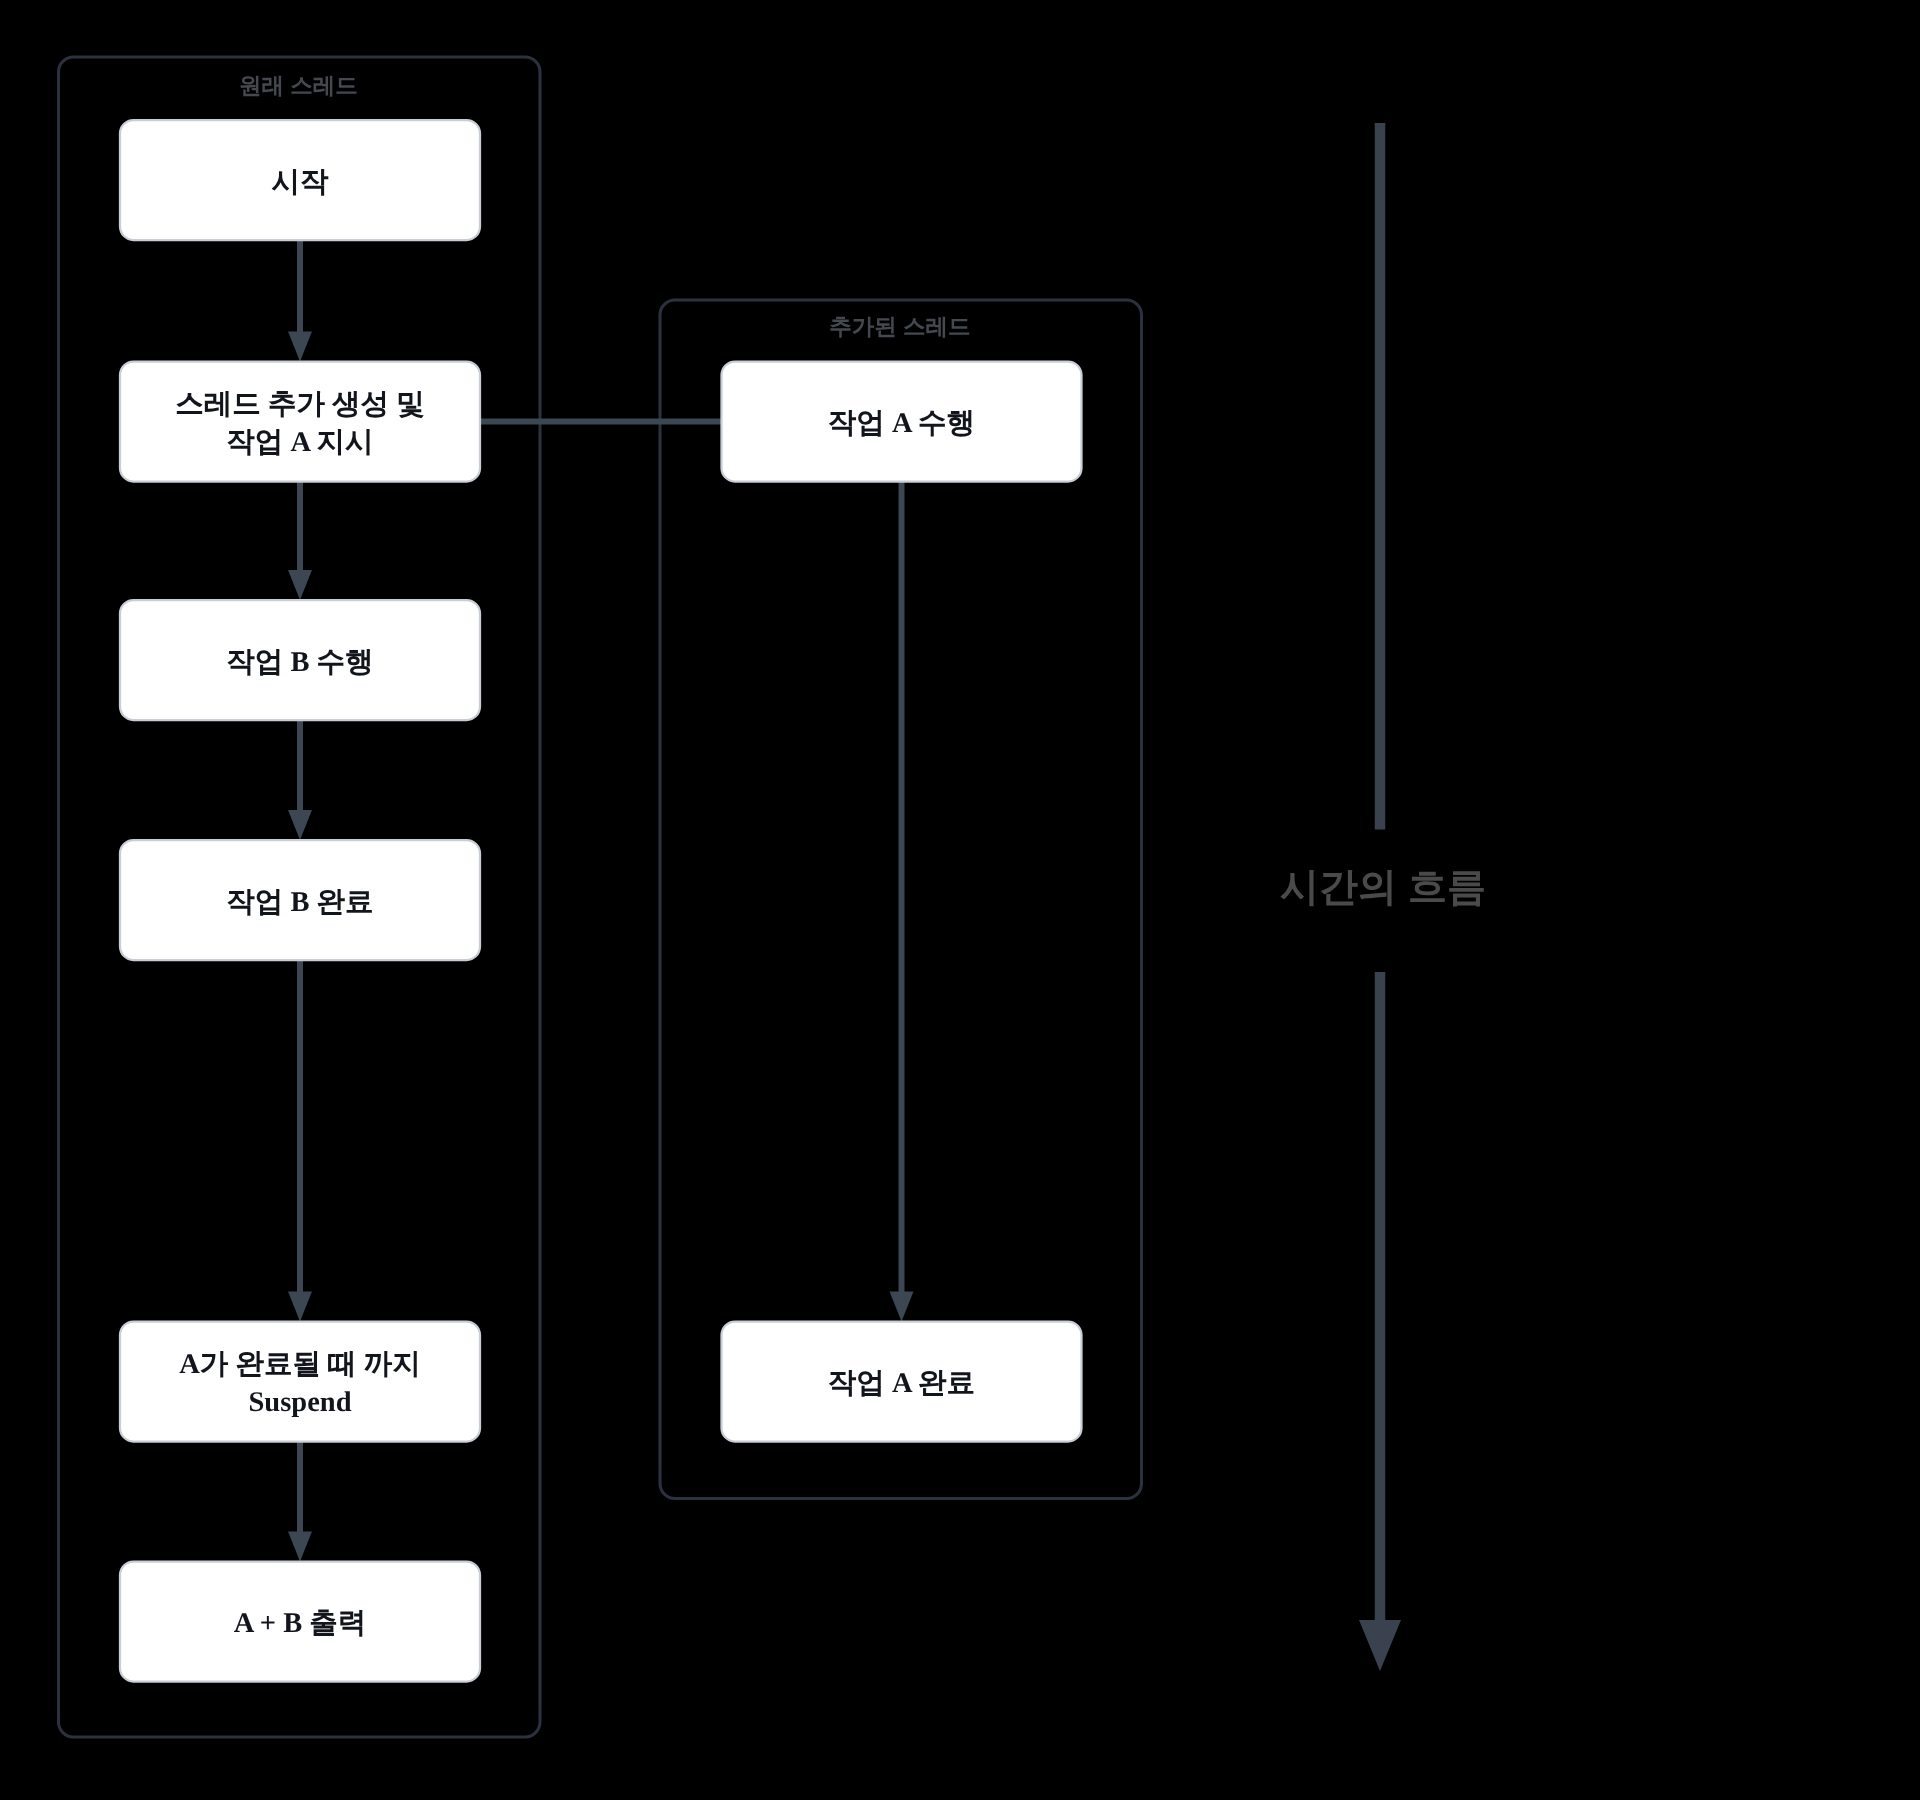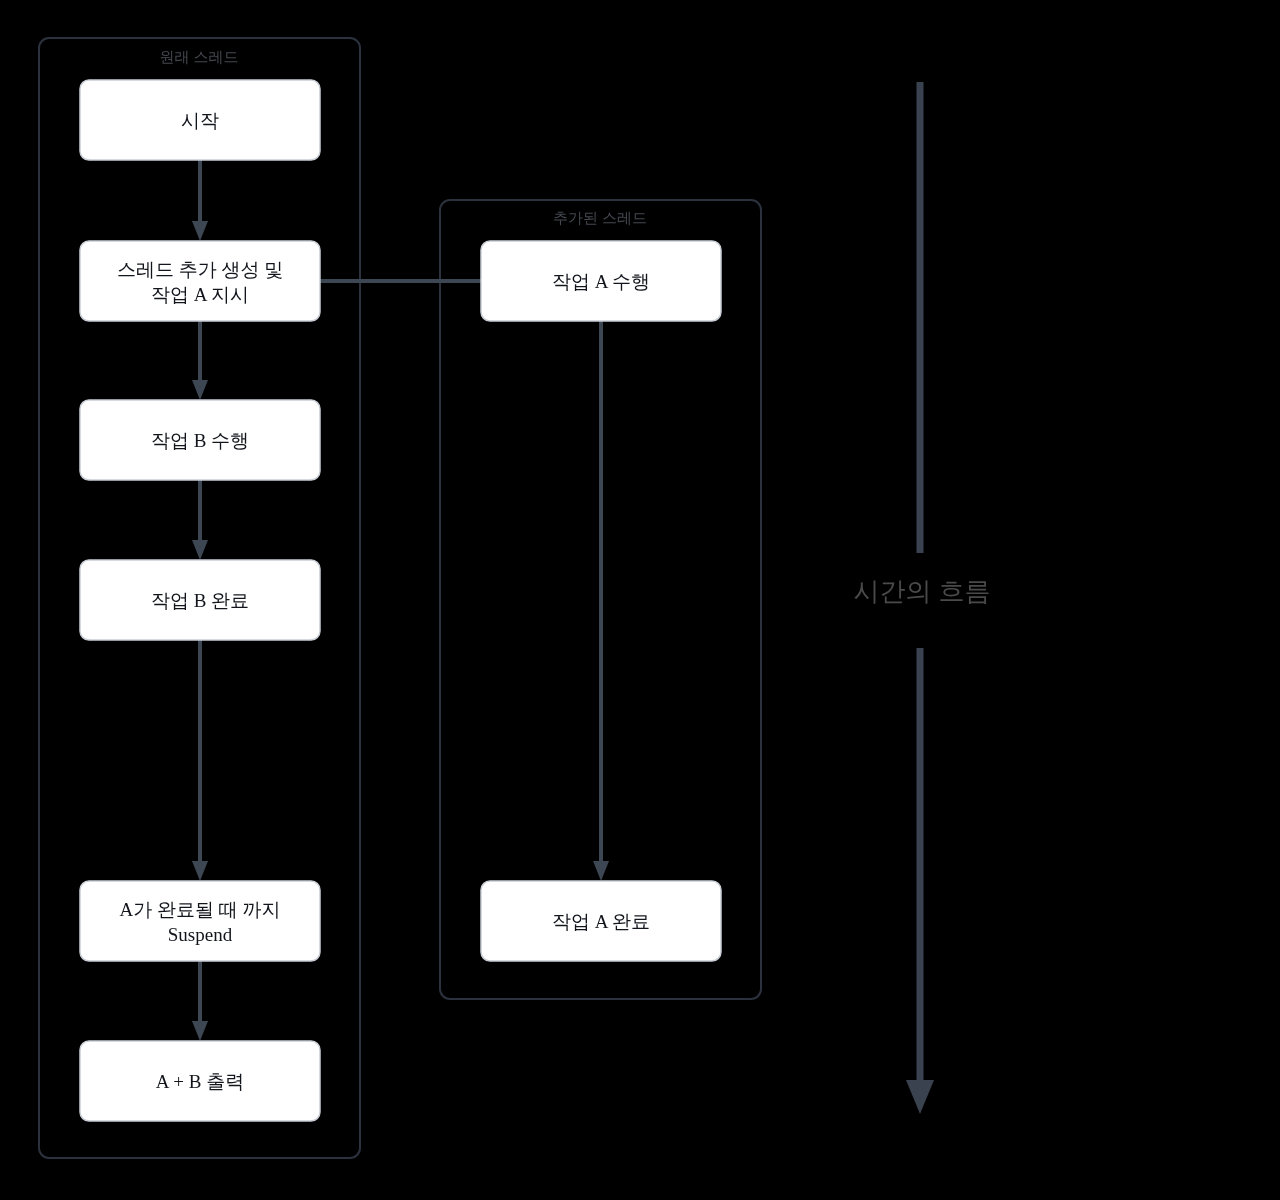"원래 스레드" #diagram-root { font-weight: none -> bold }
